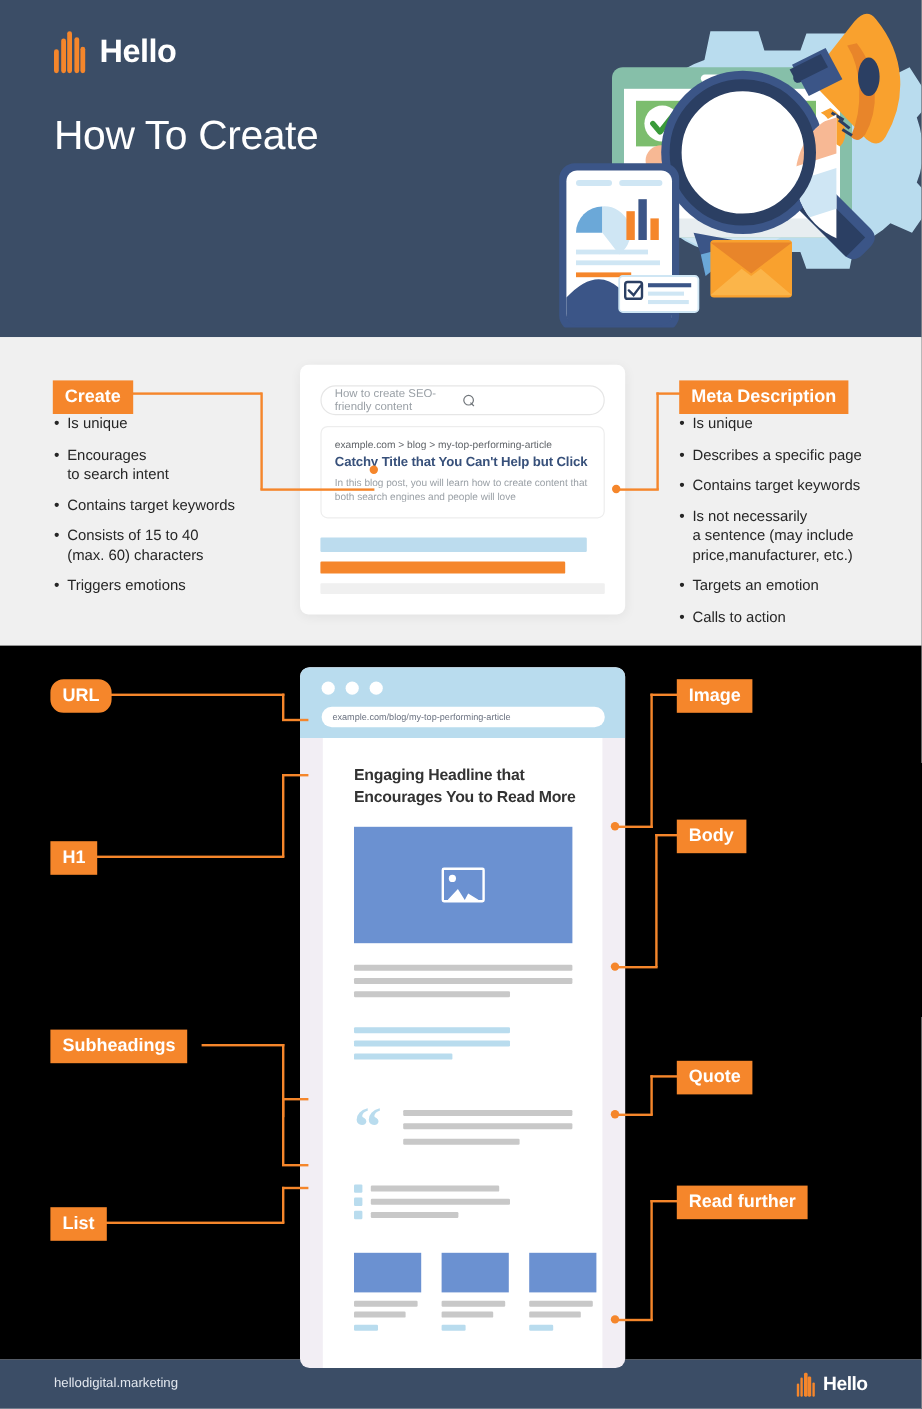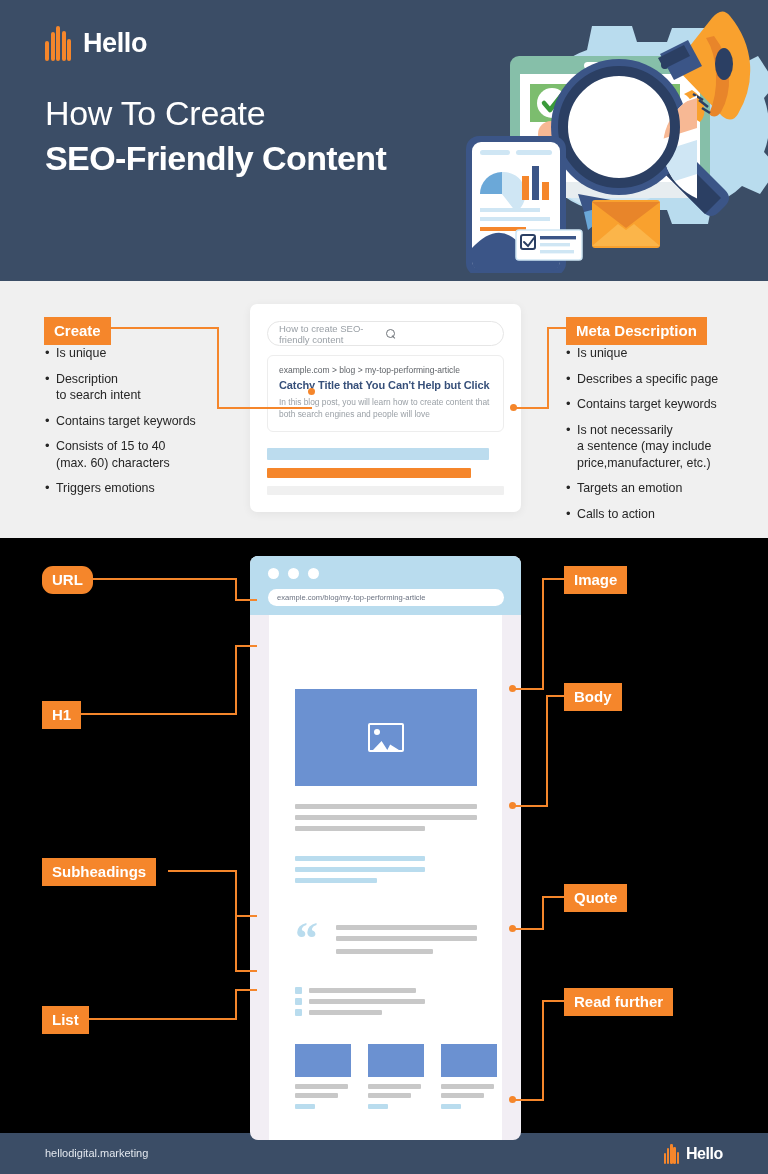"SEO-Friendly Content" div.hero-title-2 { html: <div>SEO-Friendly Content</div> -> none }
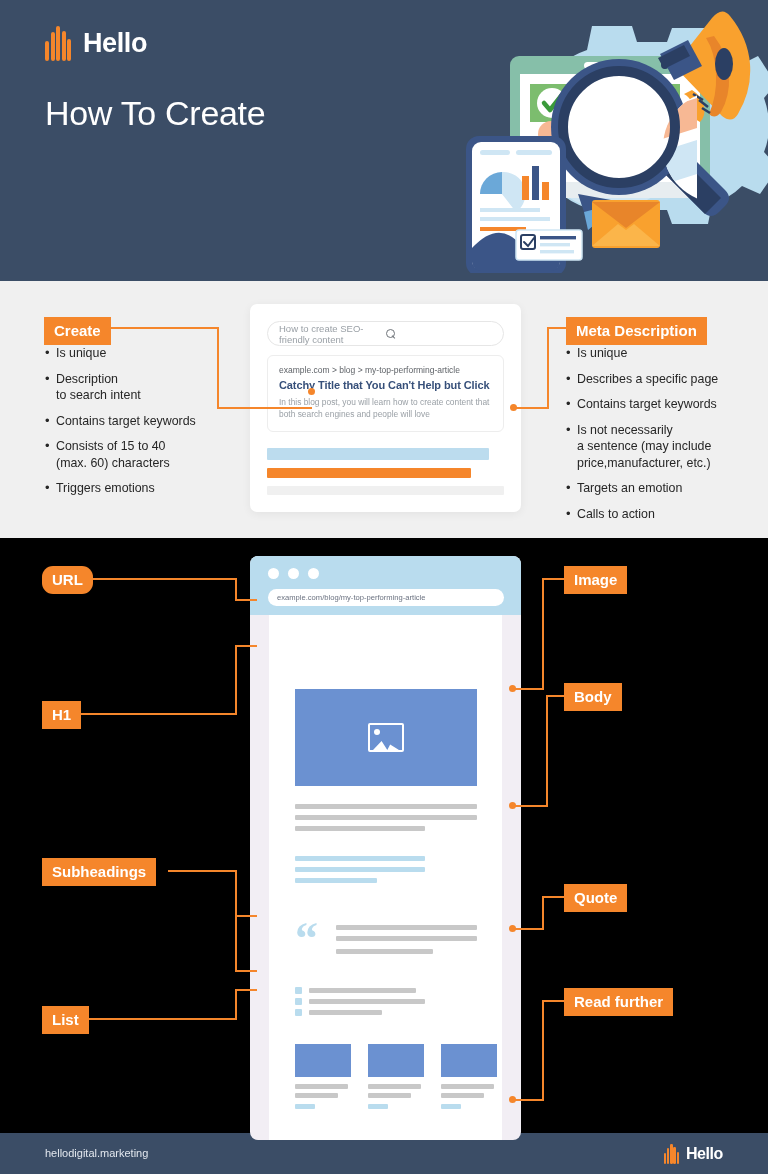"Description" li { text: Description -> Encourages }
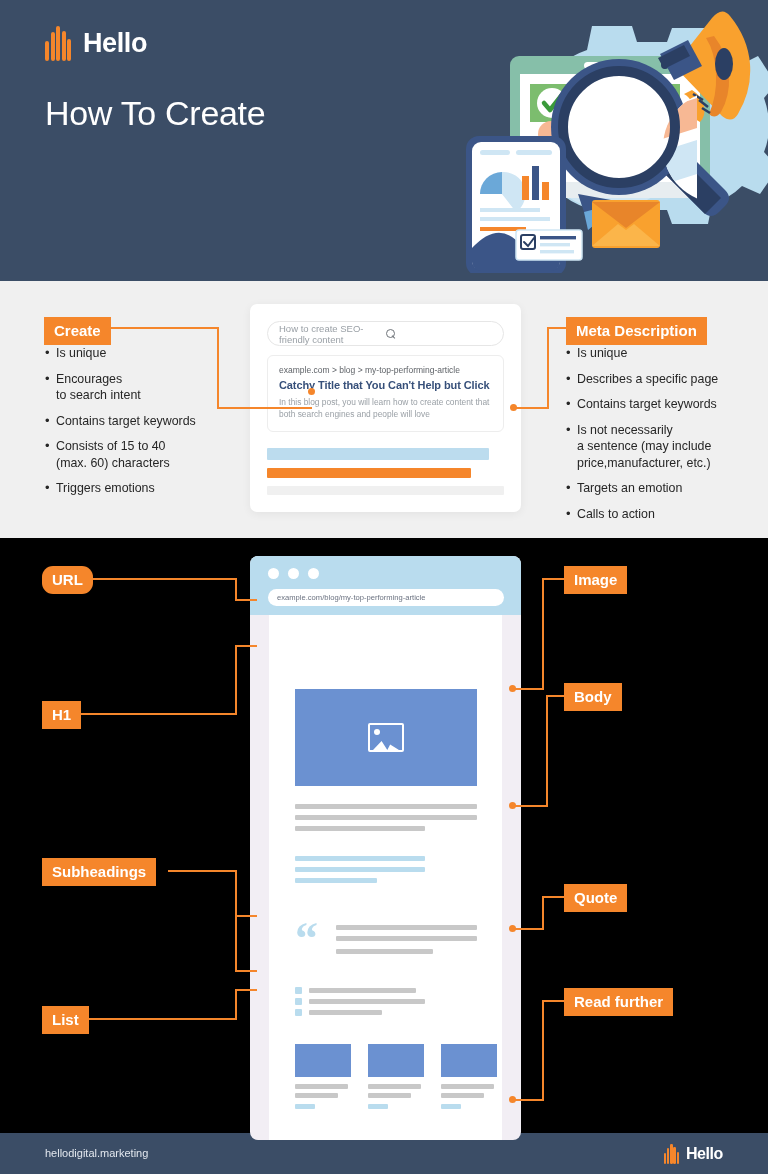"Engaging Headline that" div { html: none -> <div> <div>Engaging Headline that</div> <div>Encourages You to Read More</div> </div> }
